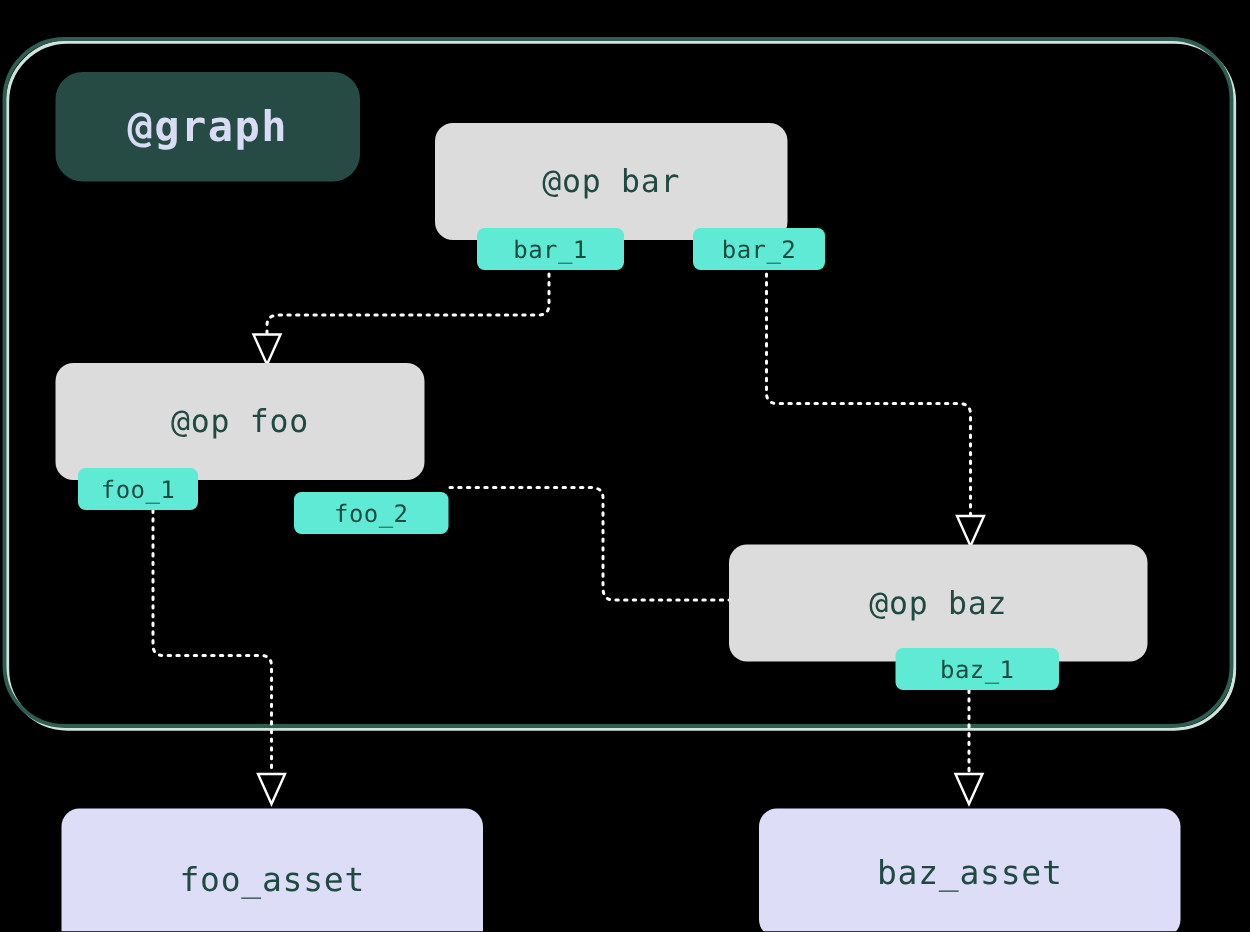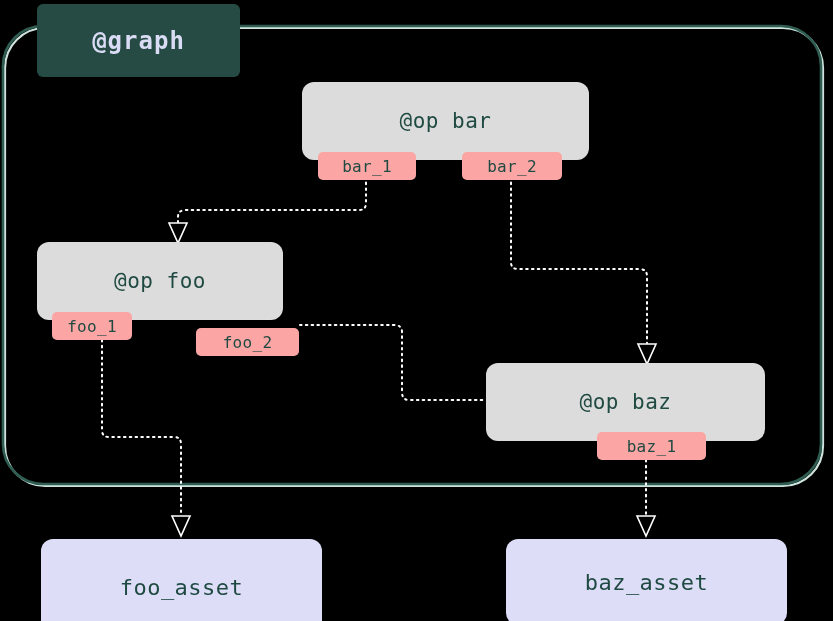"@graph" .graph-label { border-radius: 6px -> 18px; font-size: 24px -> 28px; margin-top: none -> 44px }
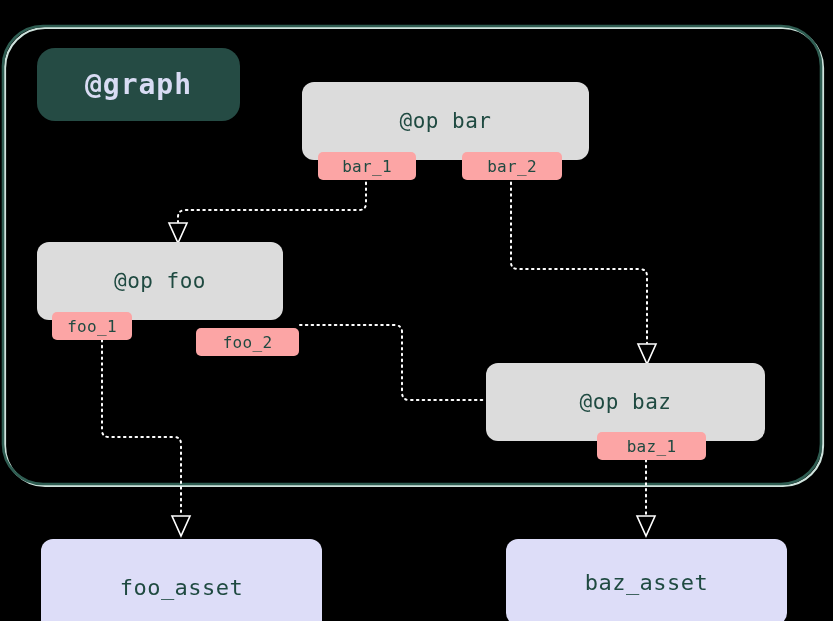"@op bar" div.node { left: 302px -> 290px; width: 287px -> 235px }
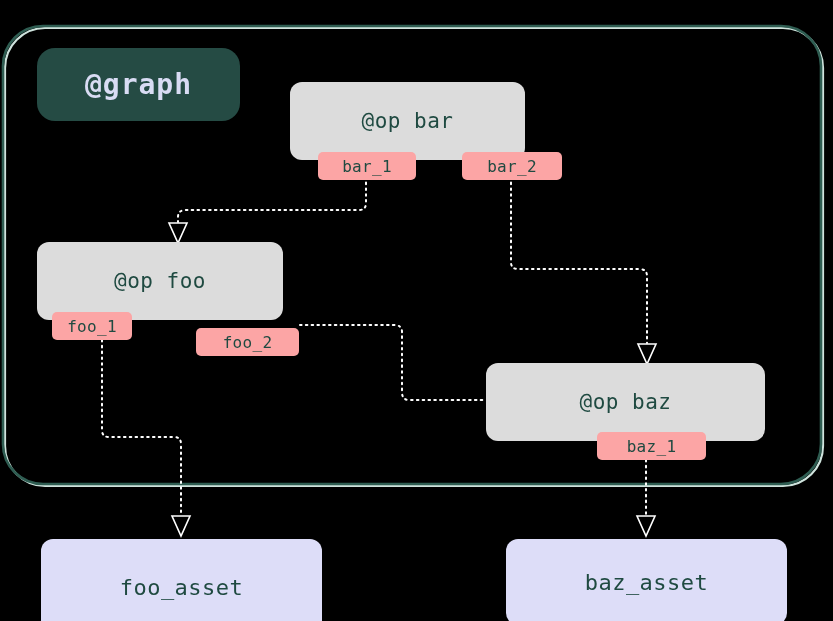"bar_1" .port { background: #fca5a5 -> #5eead4 }
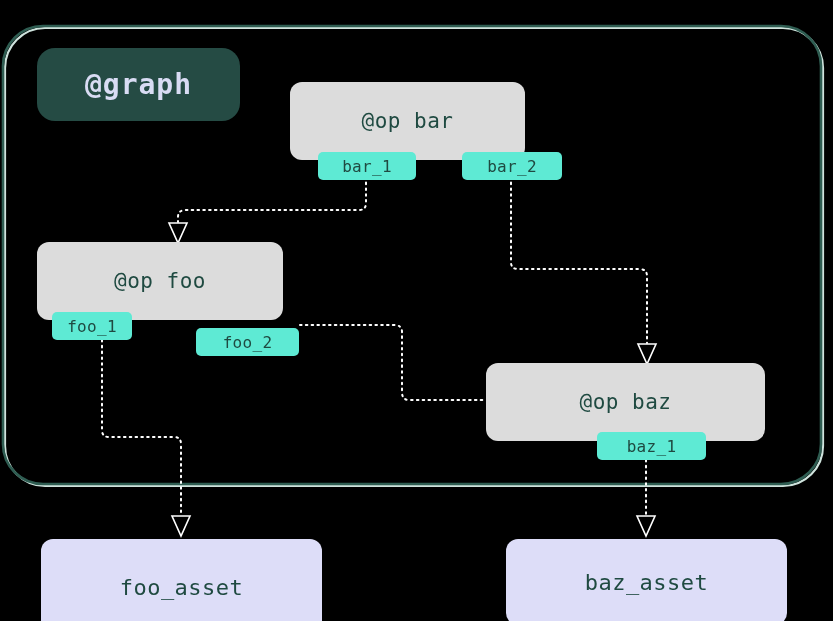"bar_2" div.port { width: 100px -> 88px }
